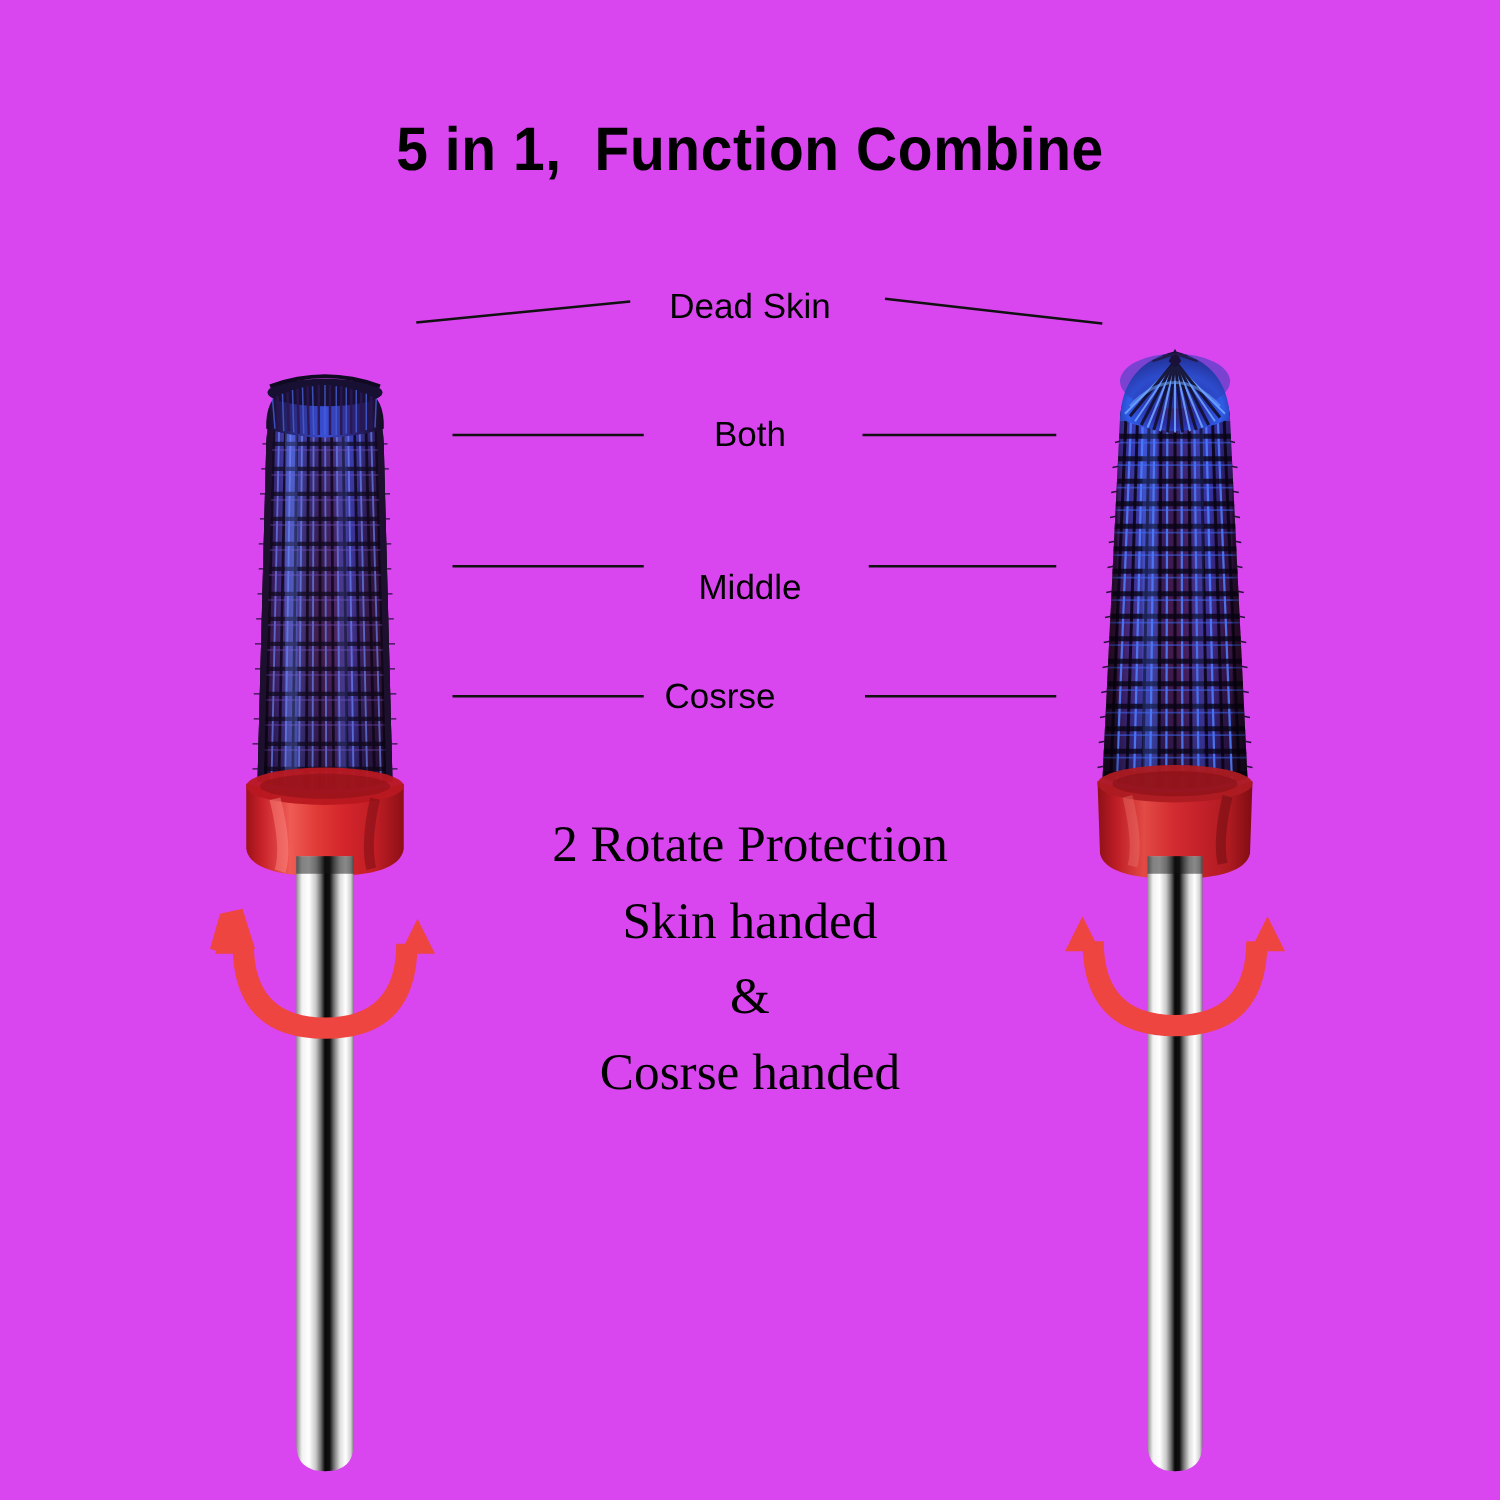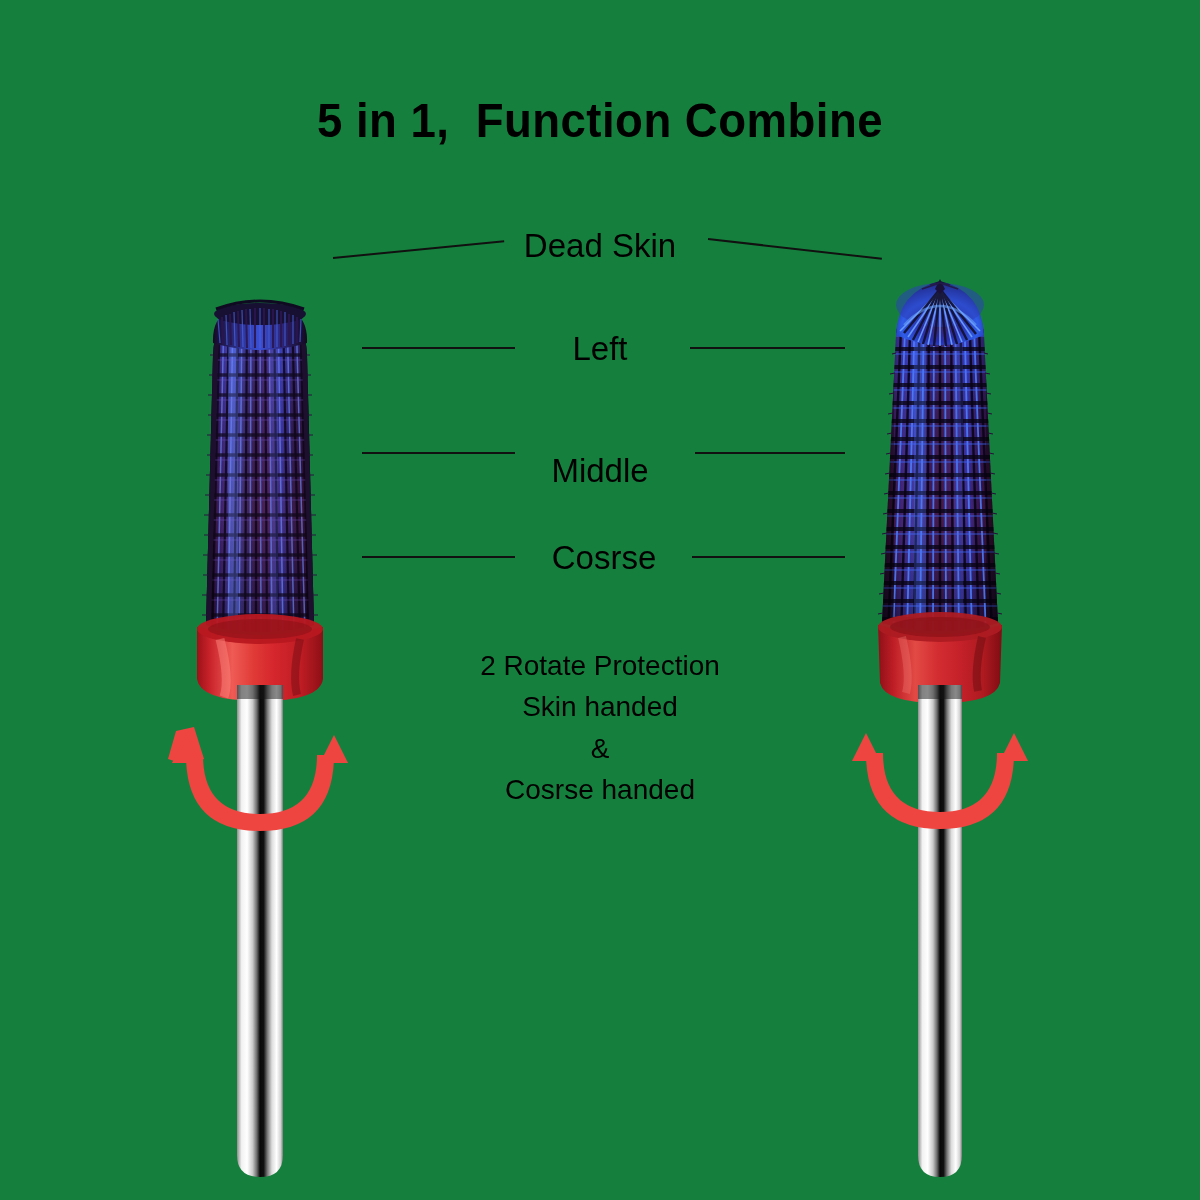"5 in 1, Function Combine" #page { background: #15803d -> #d946ef }
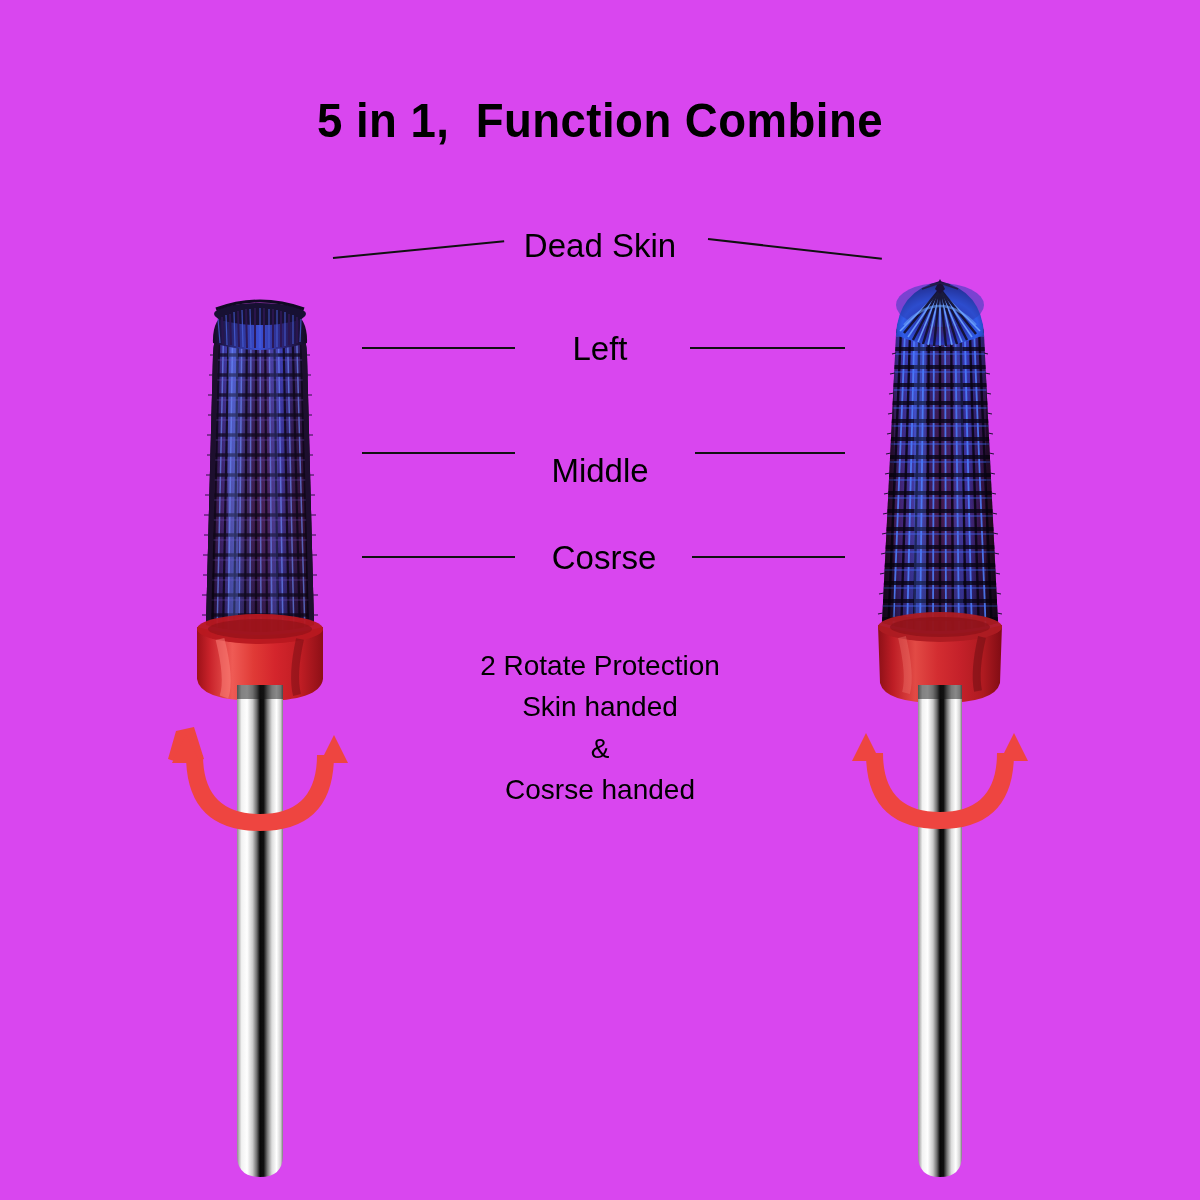"Dead Skin" .callout-label { font-size: 33px -> 28px }
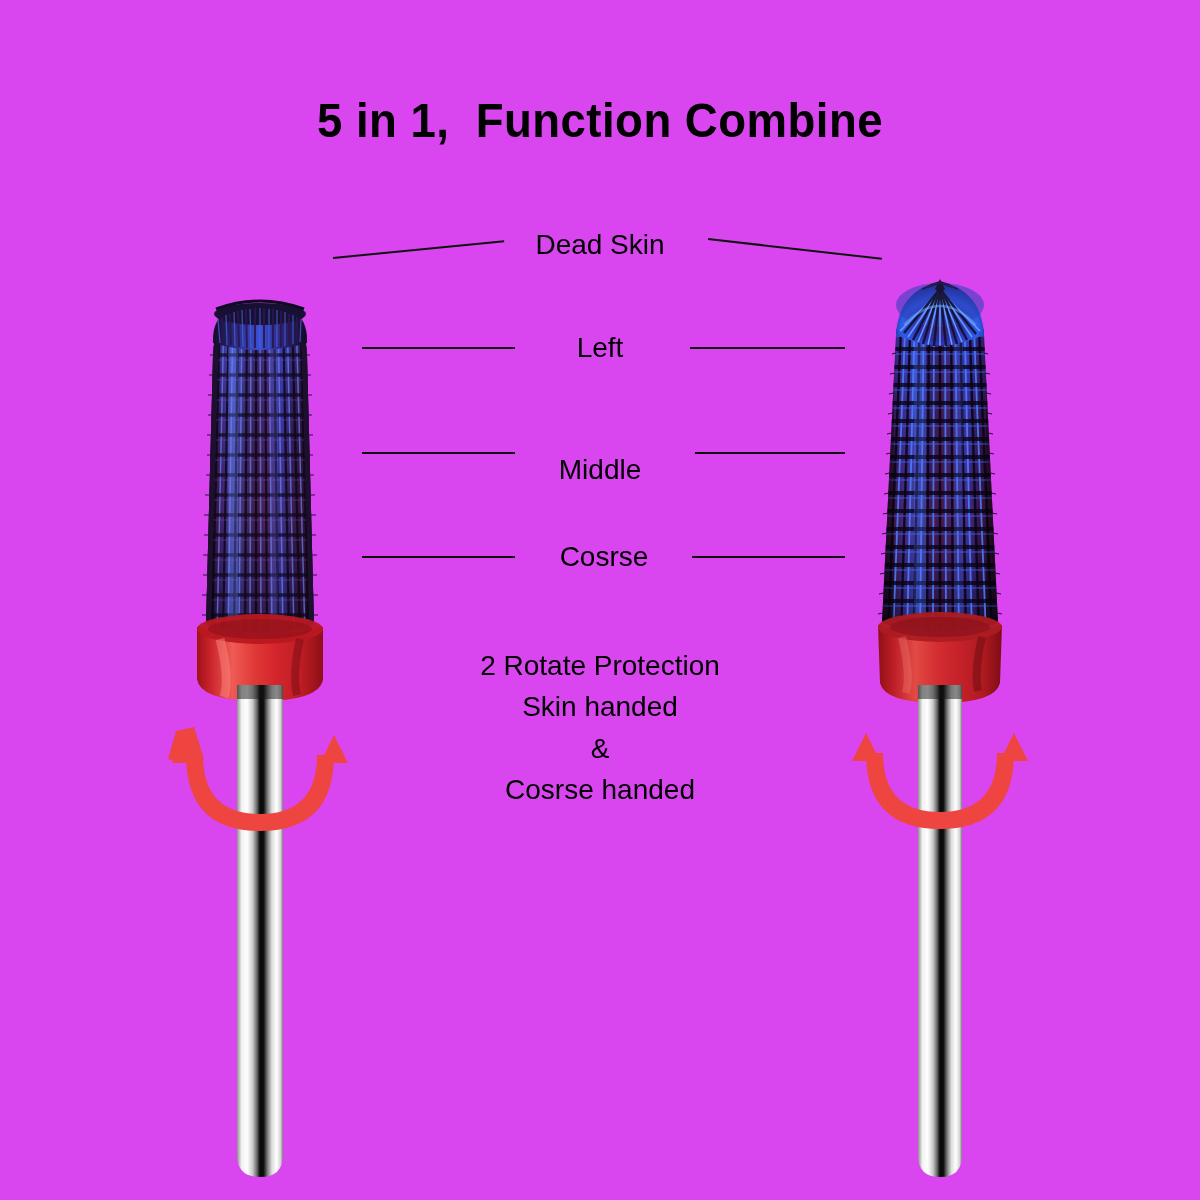"Left" div.callout-label { text: Left -> Both }
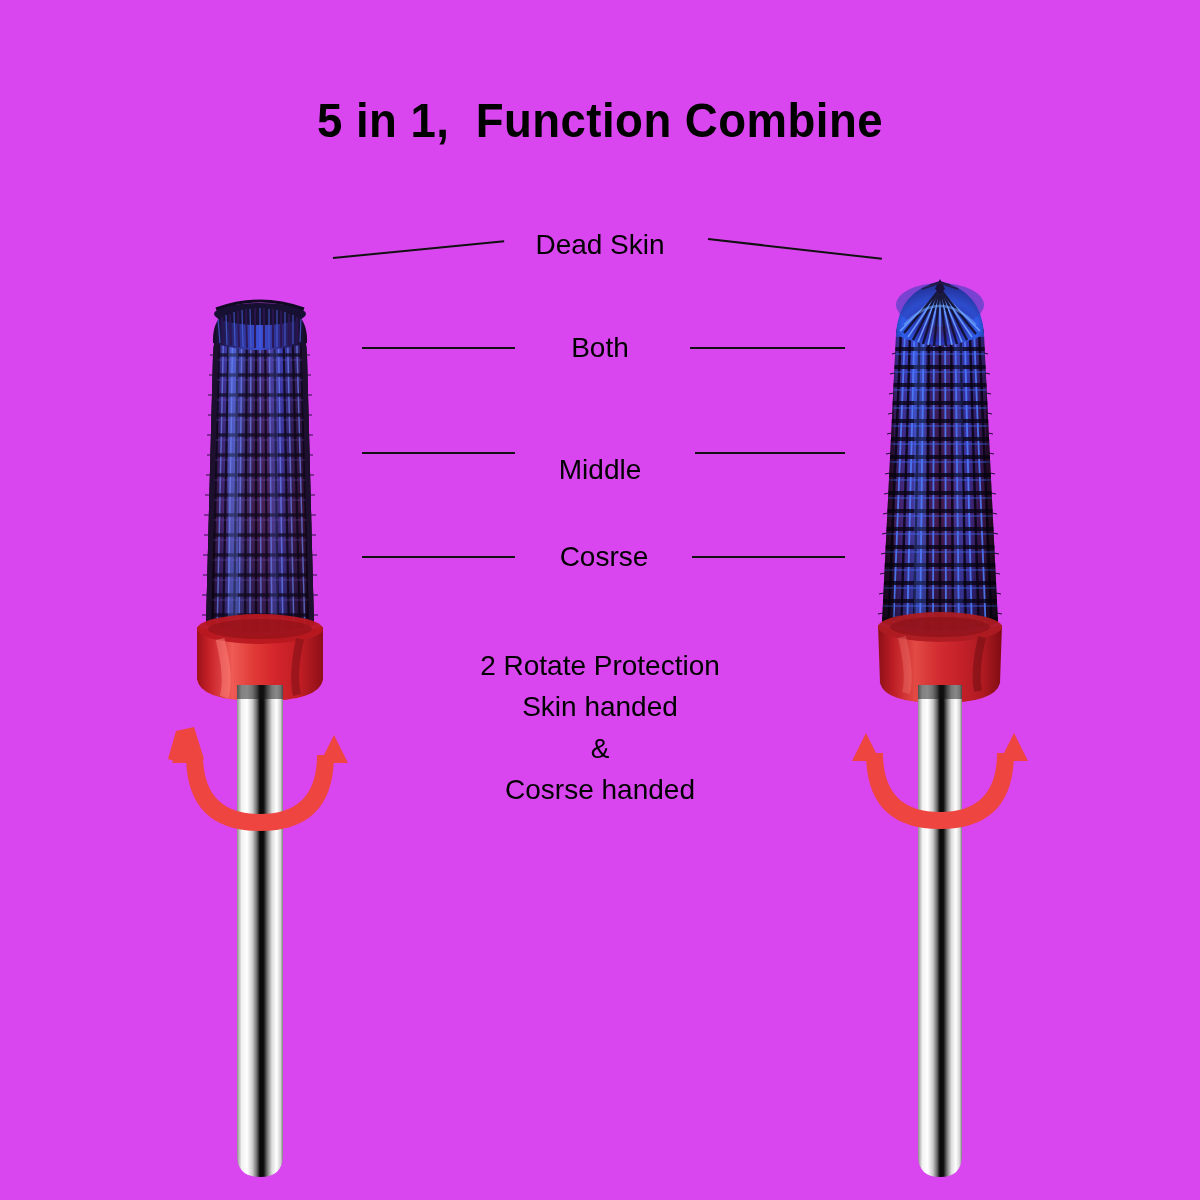"Cosrse" div.callout-label { left: 604px -> 576px }
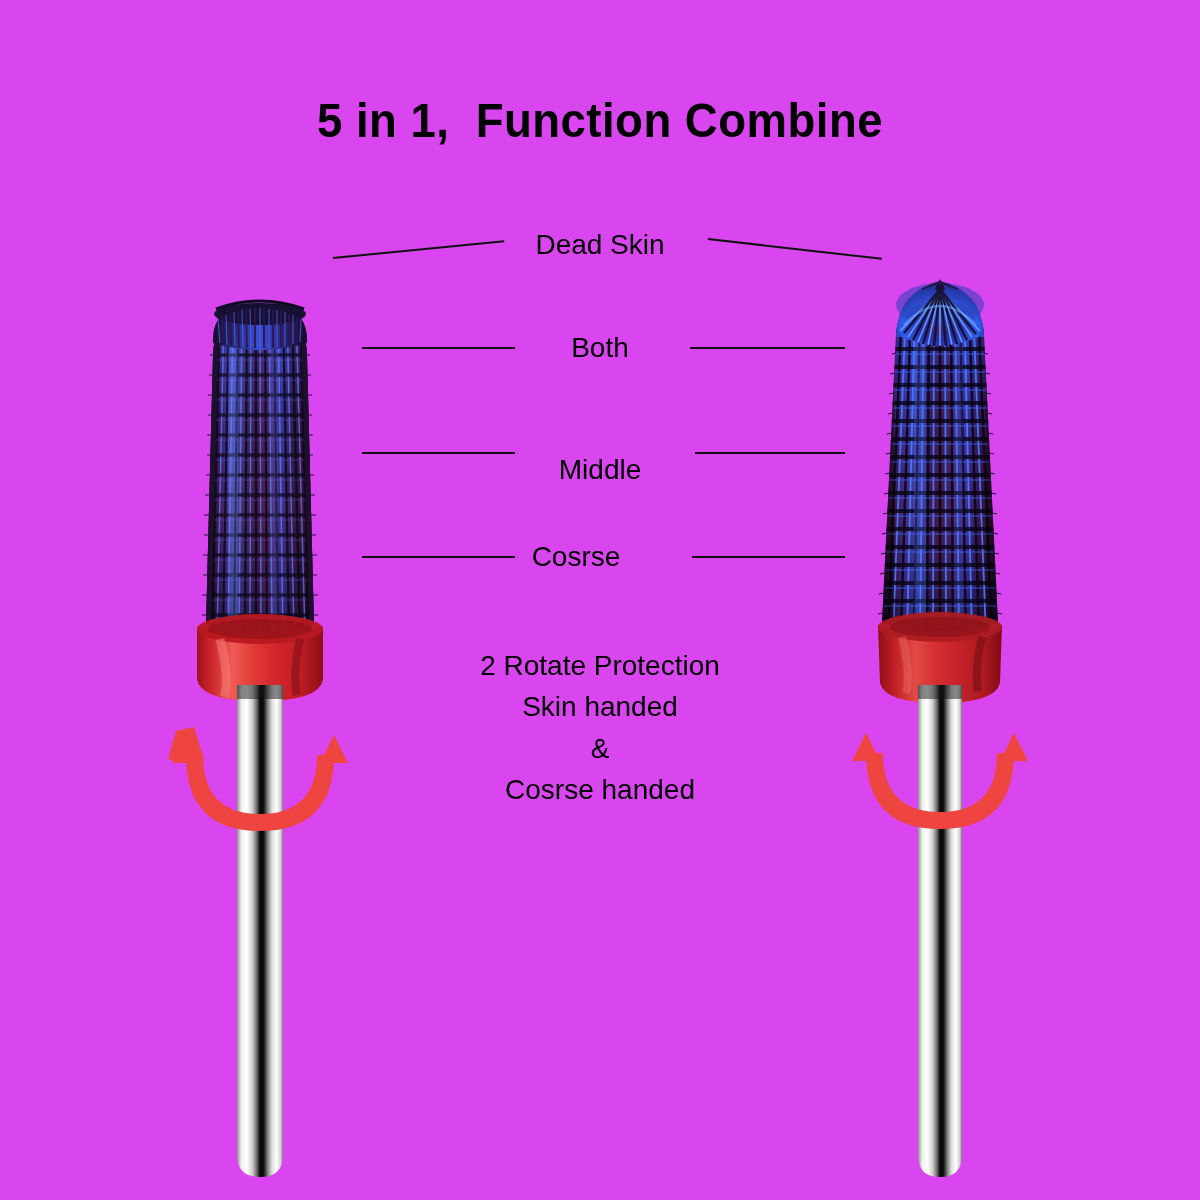"2 Rotate Protection" .center-line { font-family: Liberation Sans, sans-serif -> Liberation Serif, serif; font-size: 28px -> 41px }
